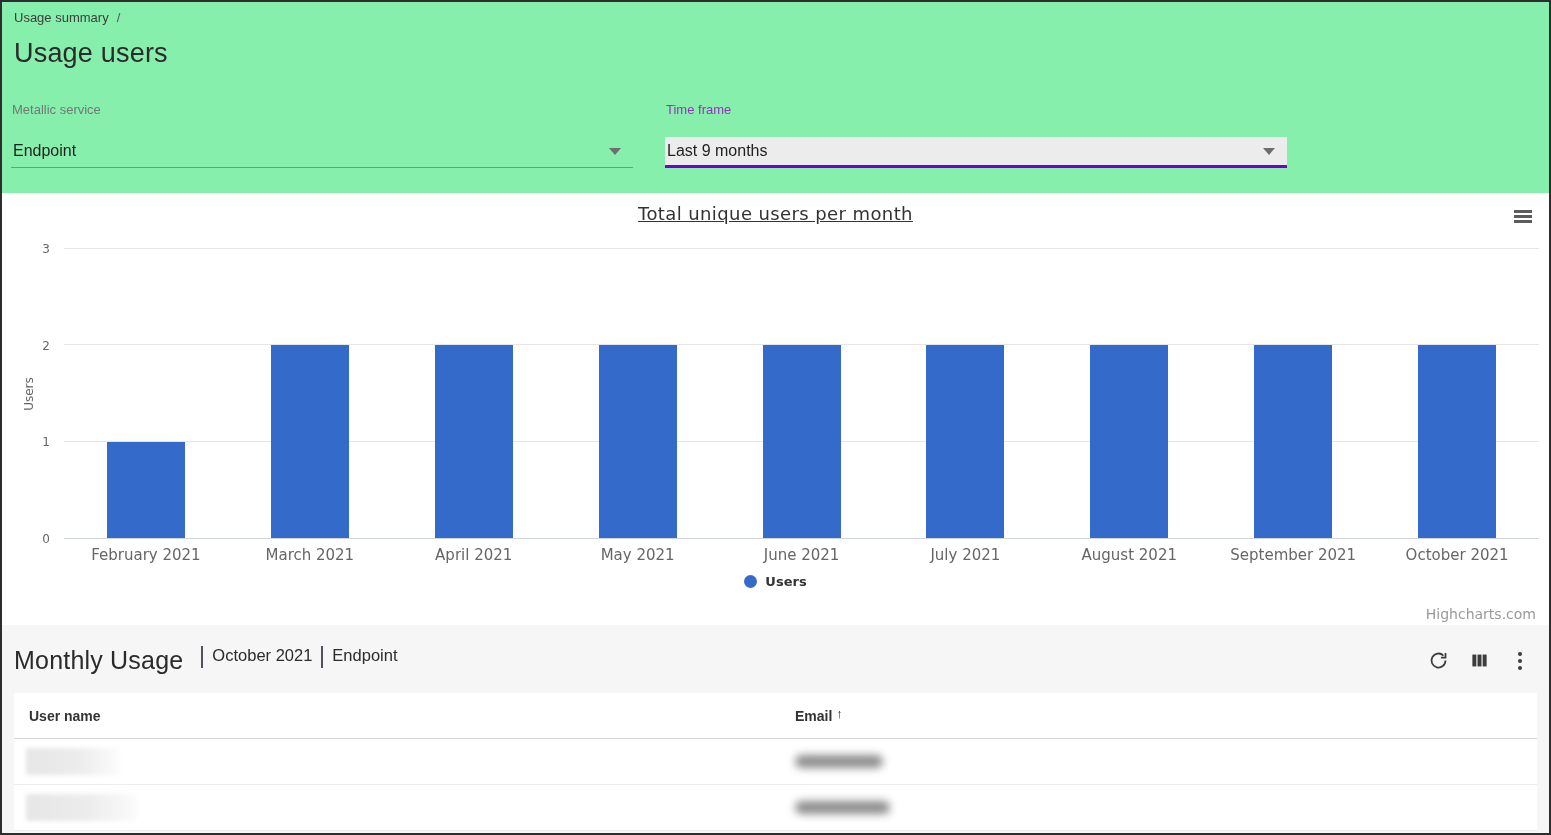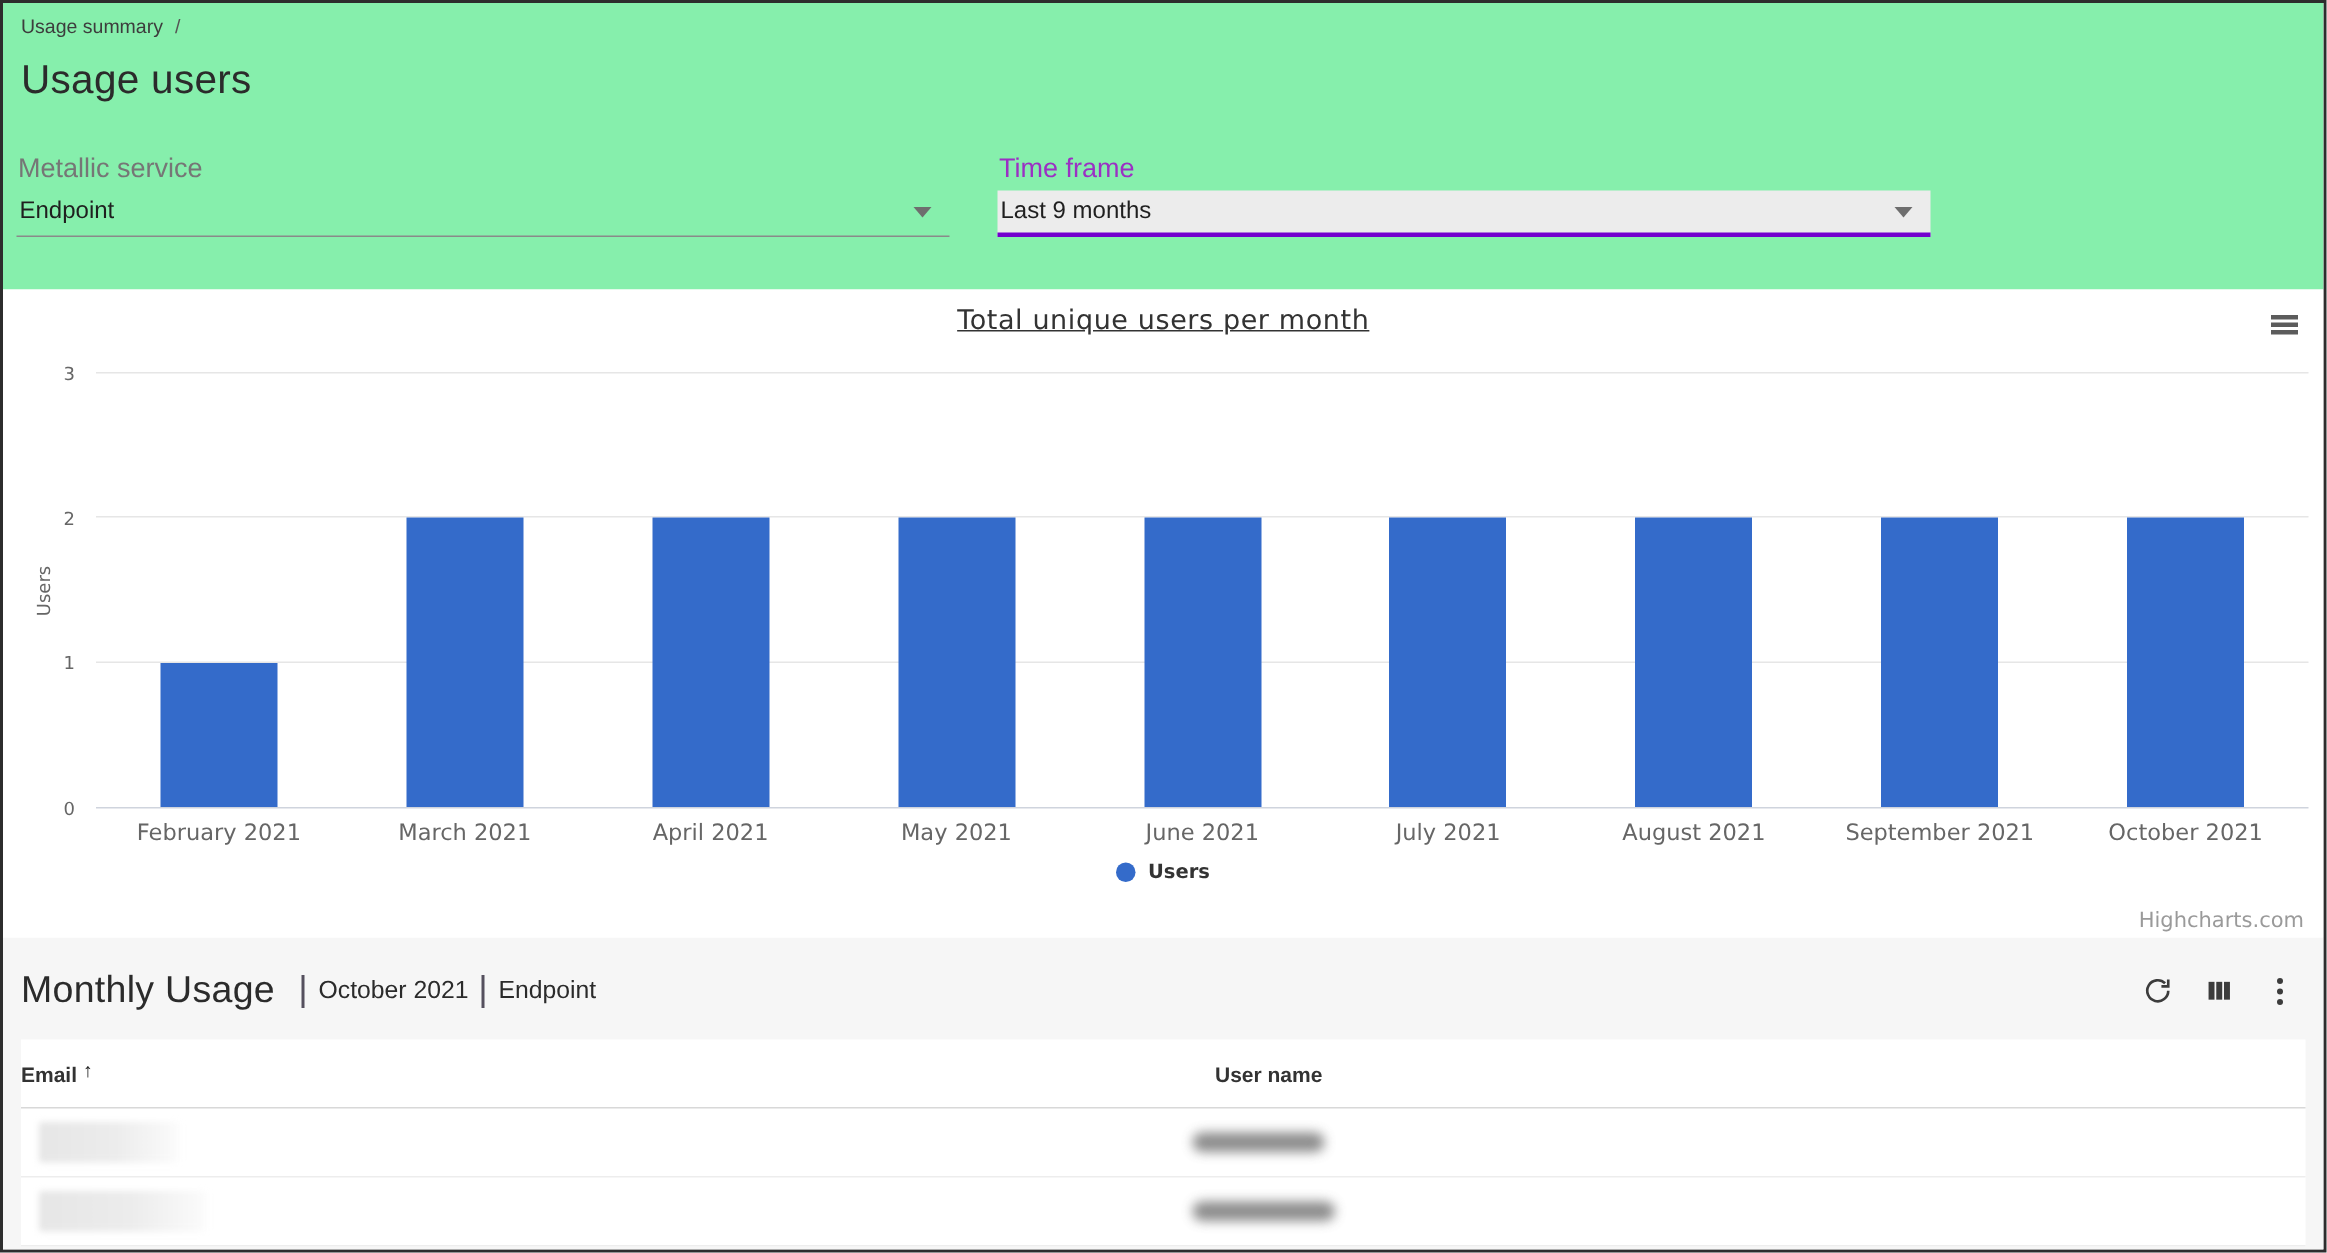"Metallic service" .select-label { font-size: 18px -> 13px; margin-bottom: 4px -> 20px }
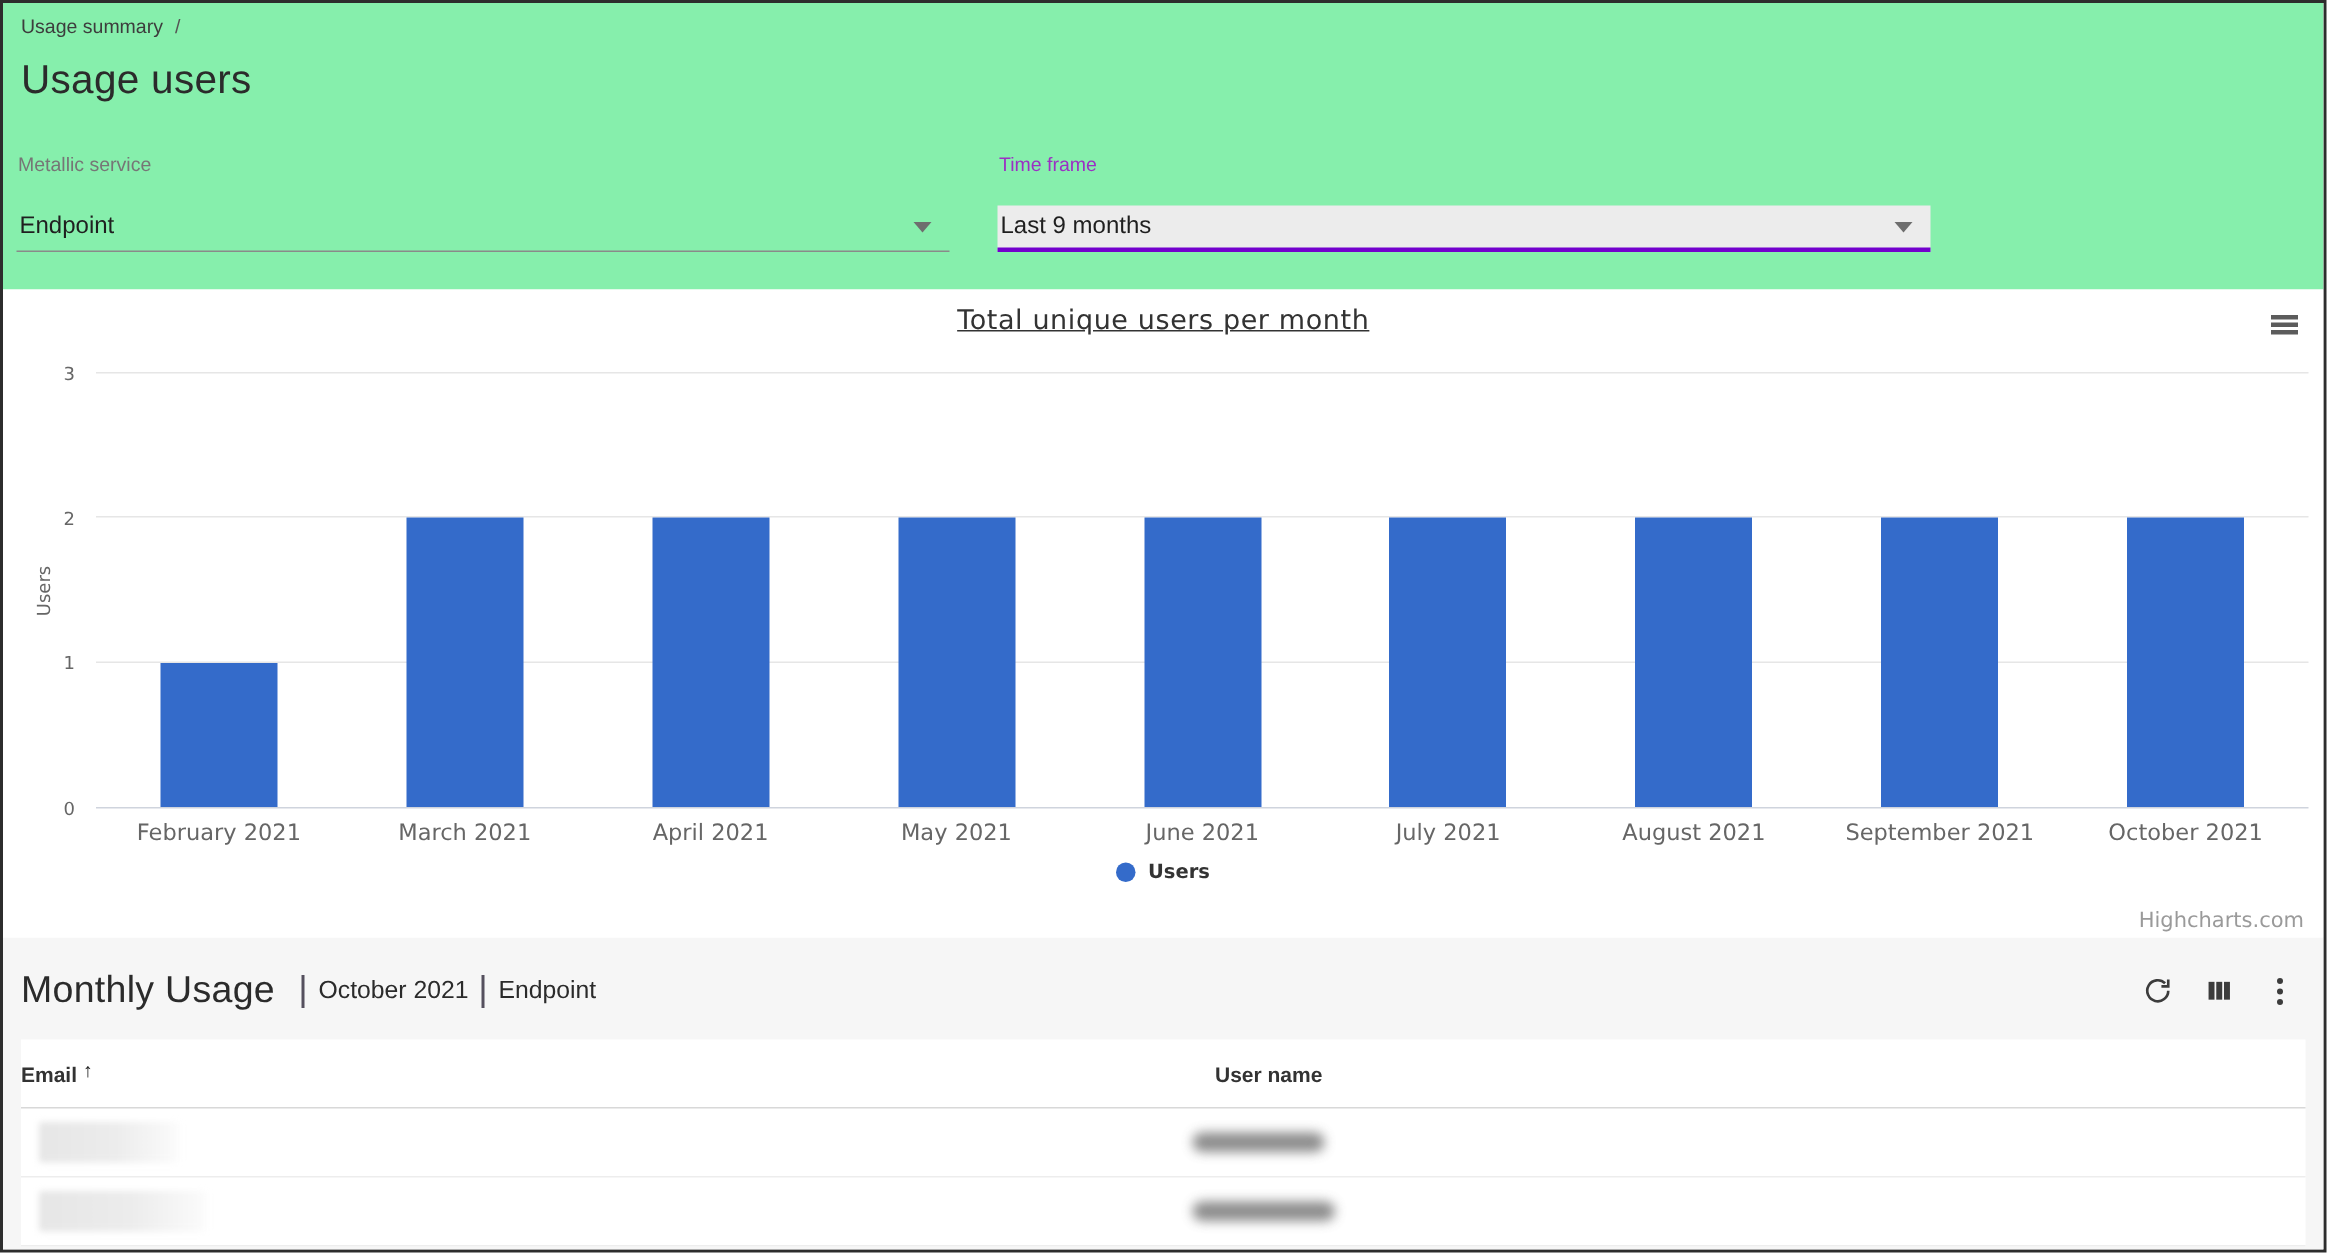"Monthly Usage" .m-header { align-items: center -> none }
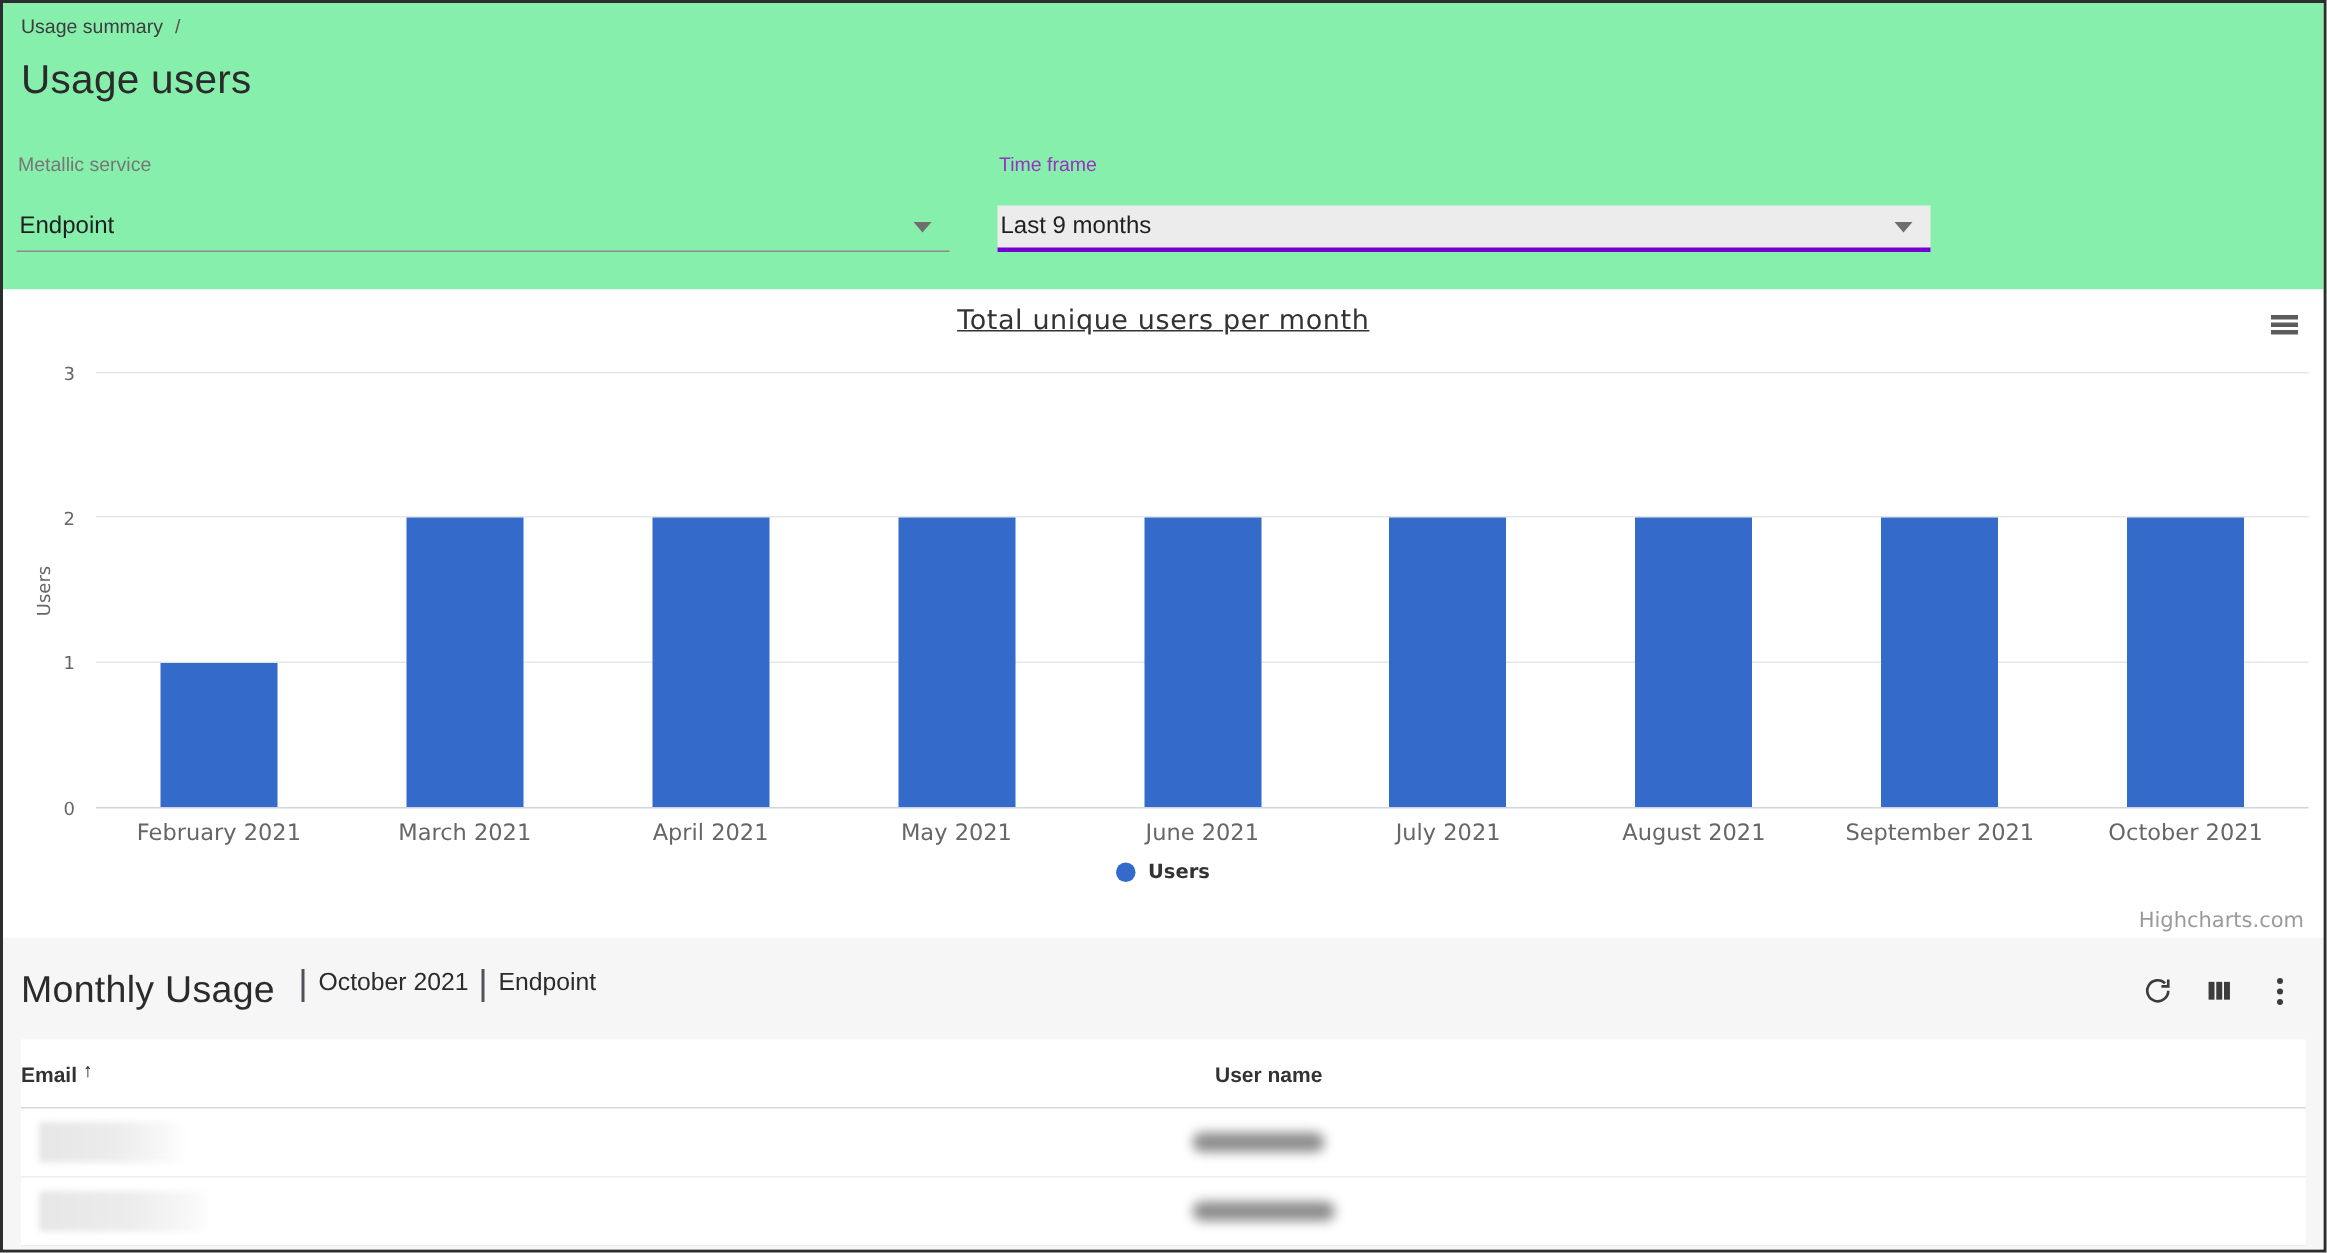"Email" div.th { order: before "User name" -> after "User name" }
